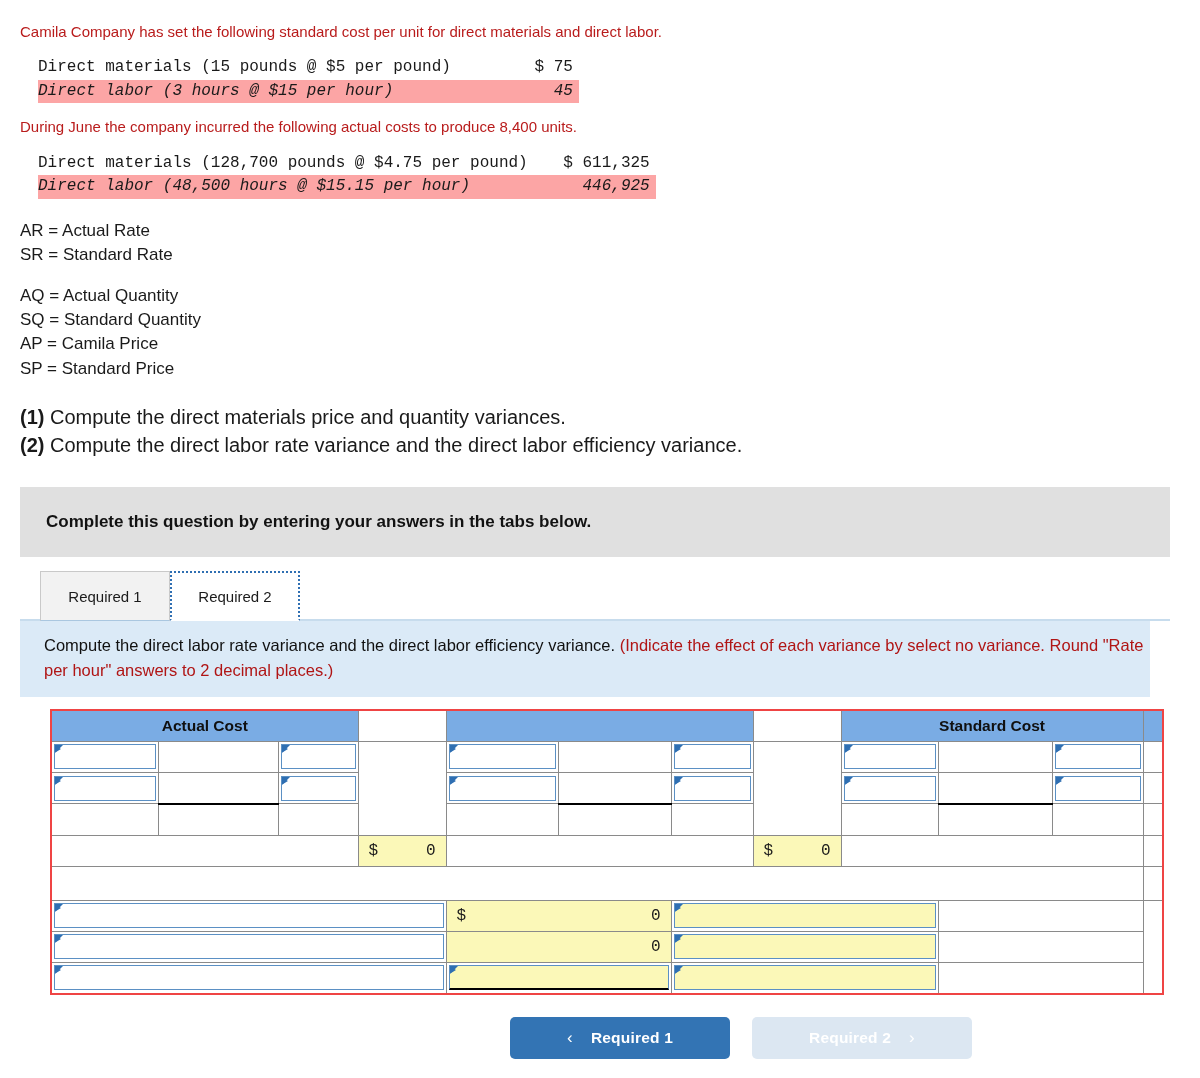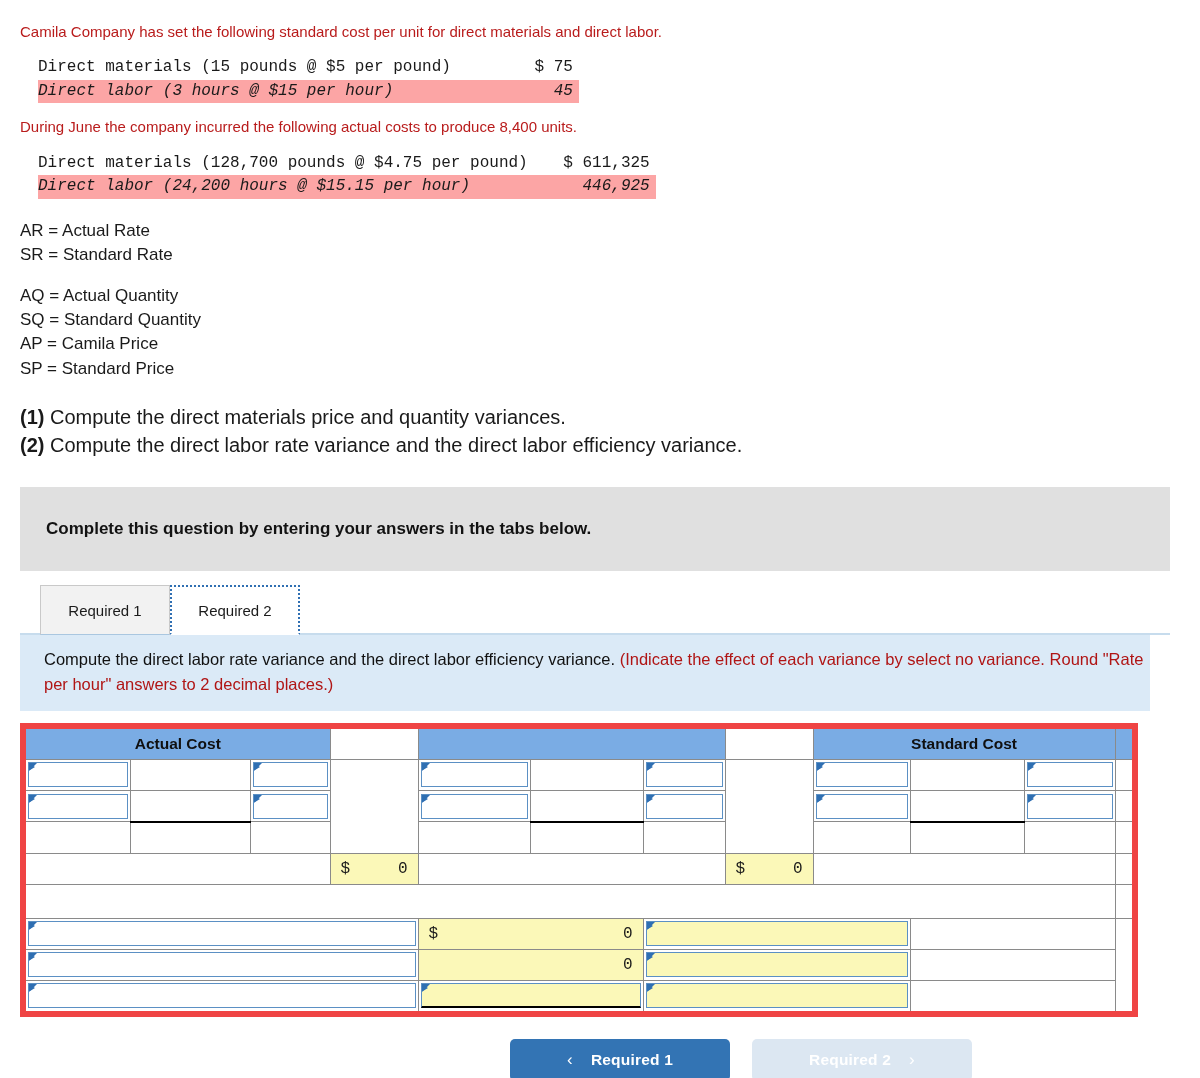"Direct labor (24,200 hours @" td.lbl { text: 24,200 -> 48,500 }
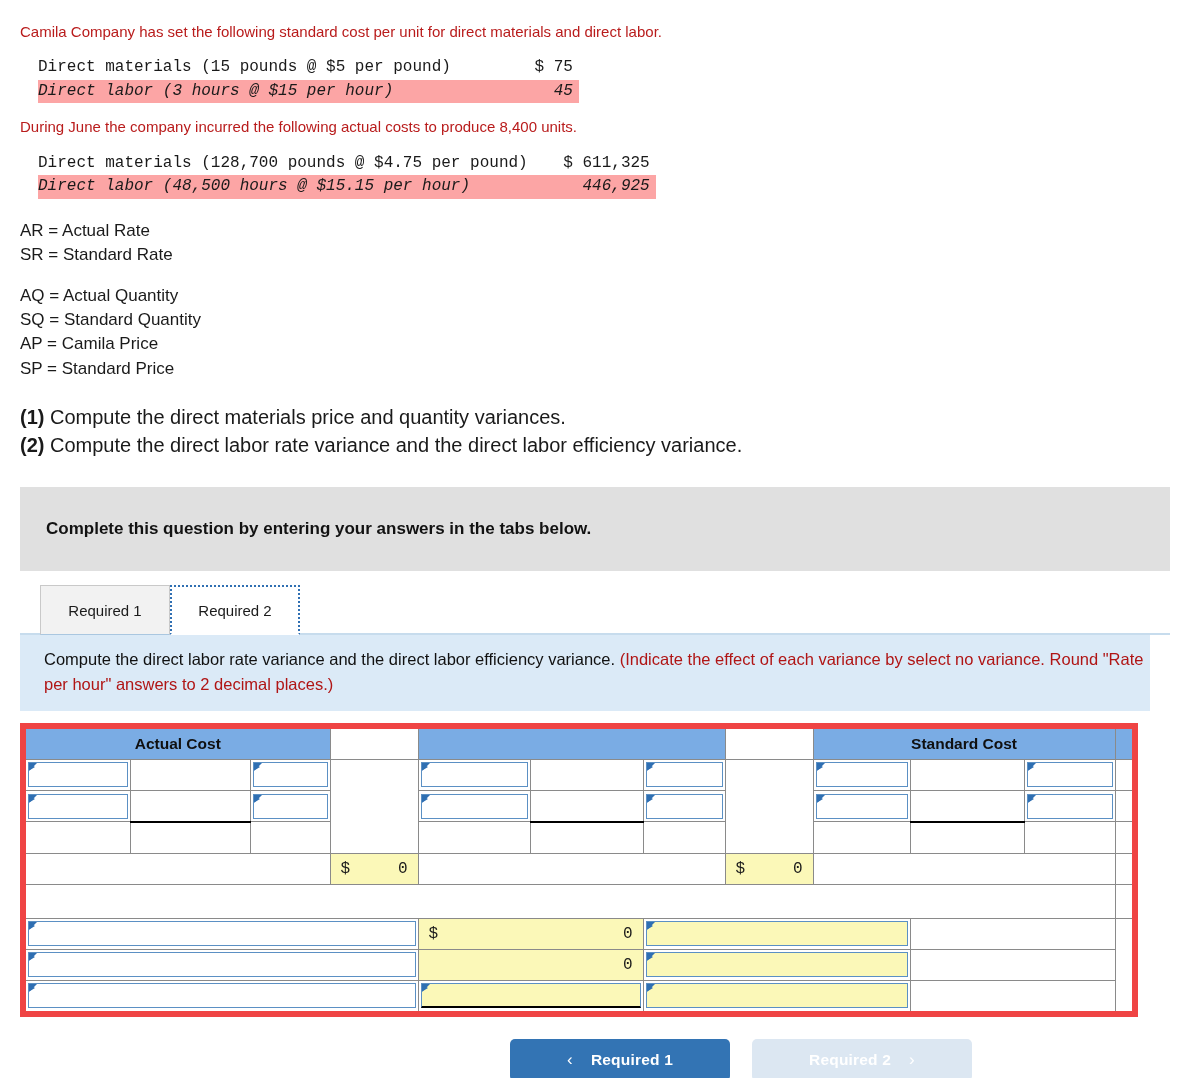"Complete this question by entering" .banner { height: 84px -> 70px }
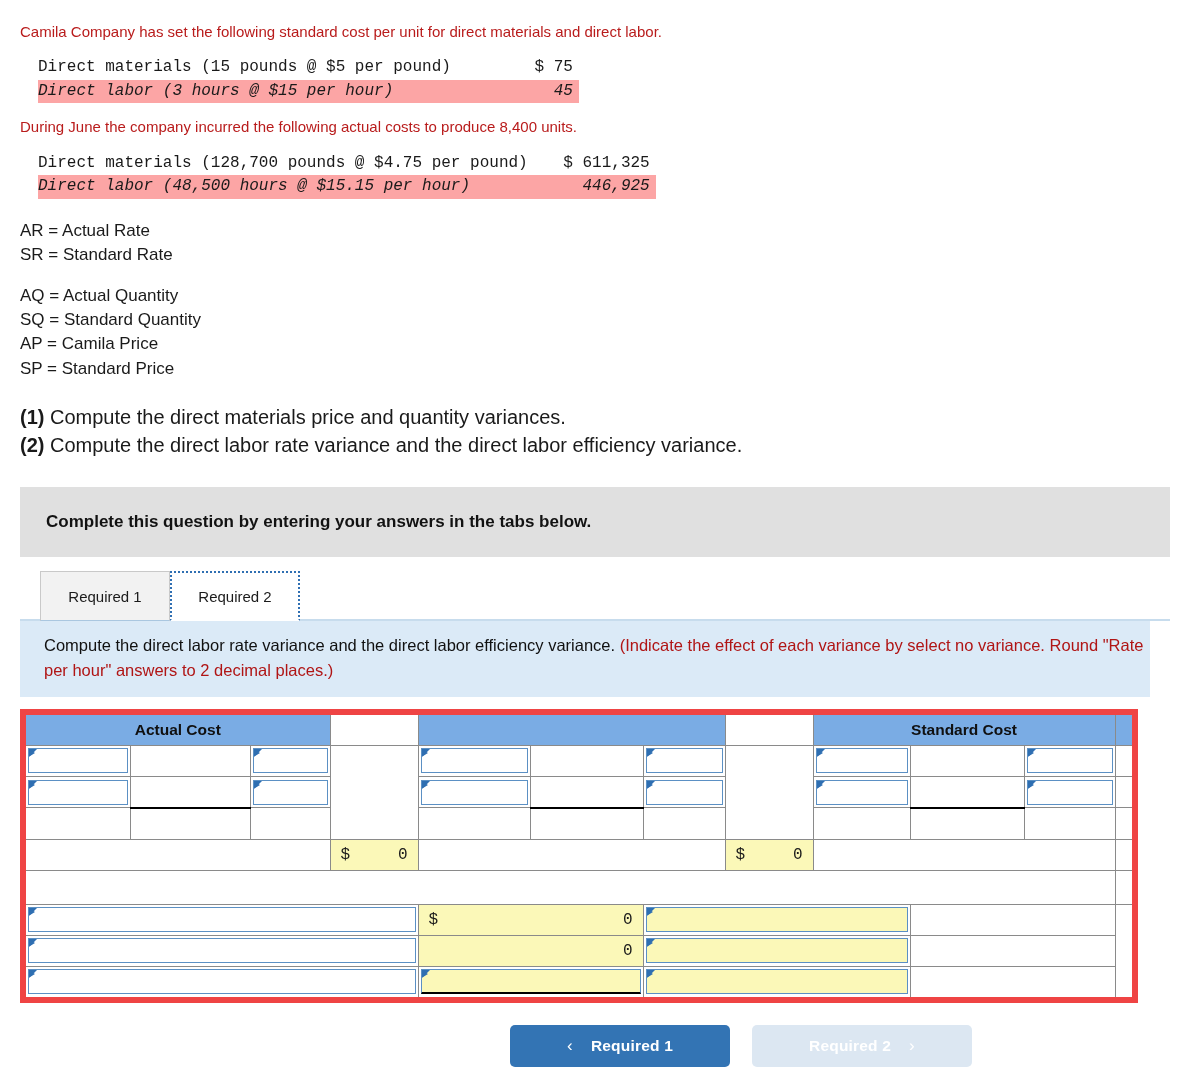"Actual Cost" .ansbox { border: 6px solid #ef4444 -> 2px solid #ef4444; margin-left: none -> 30px }
